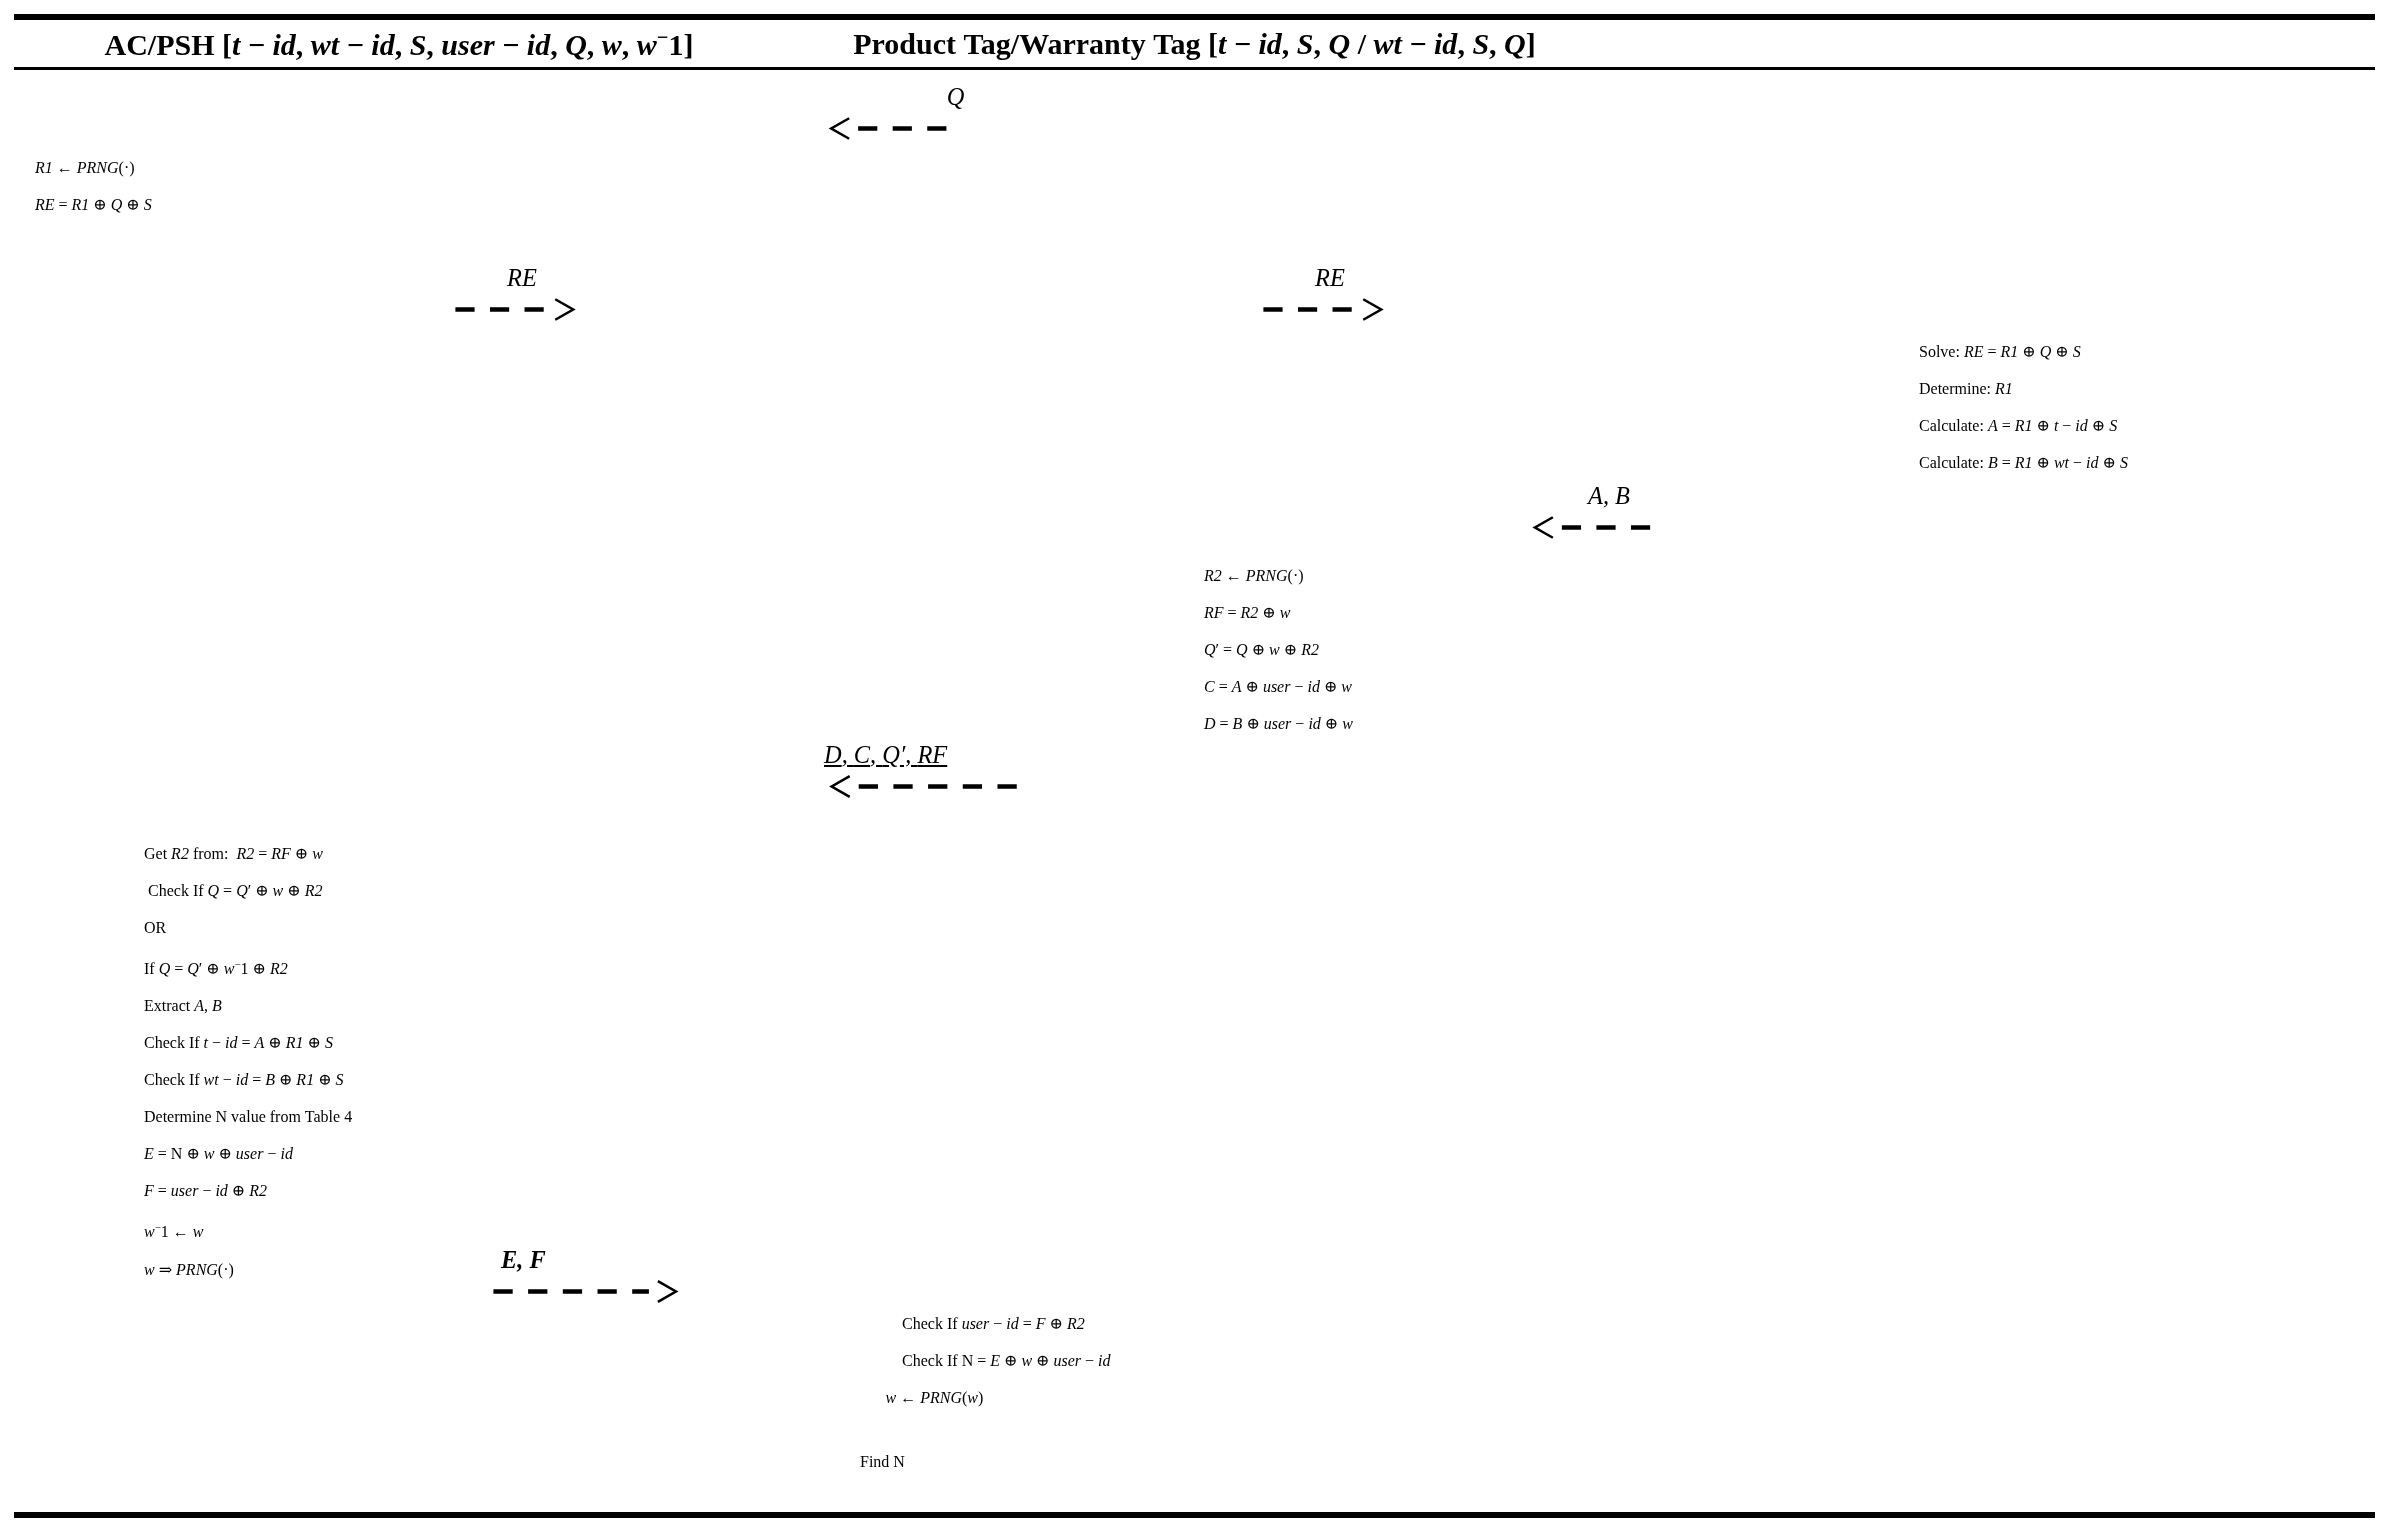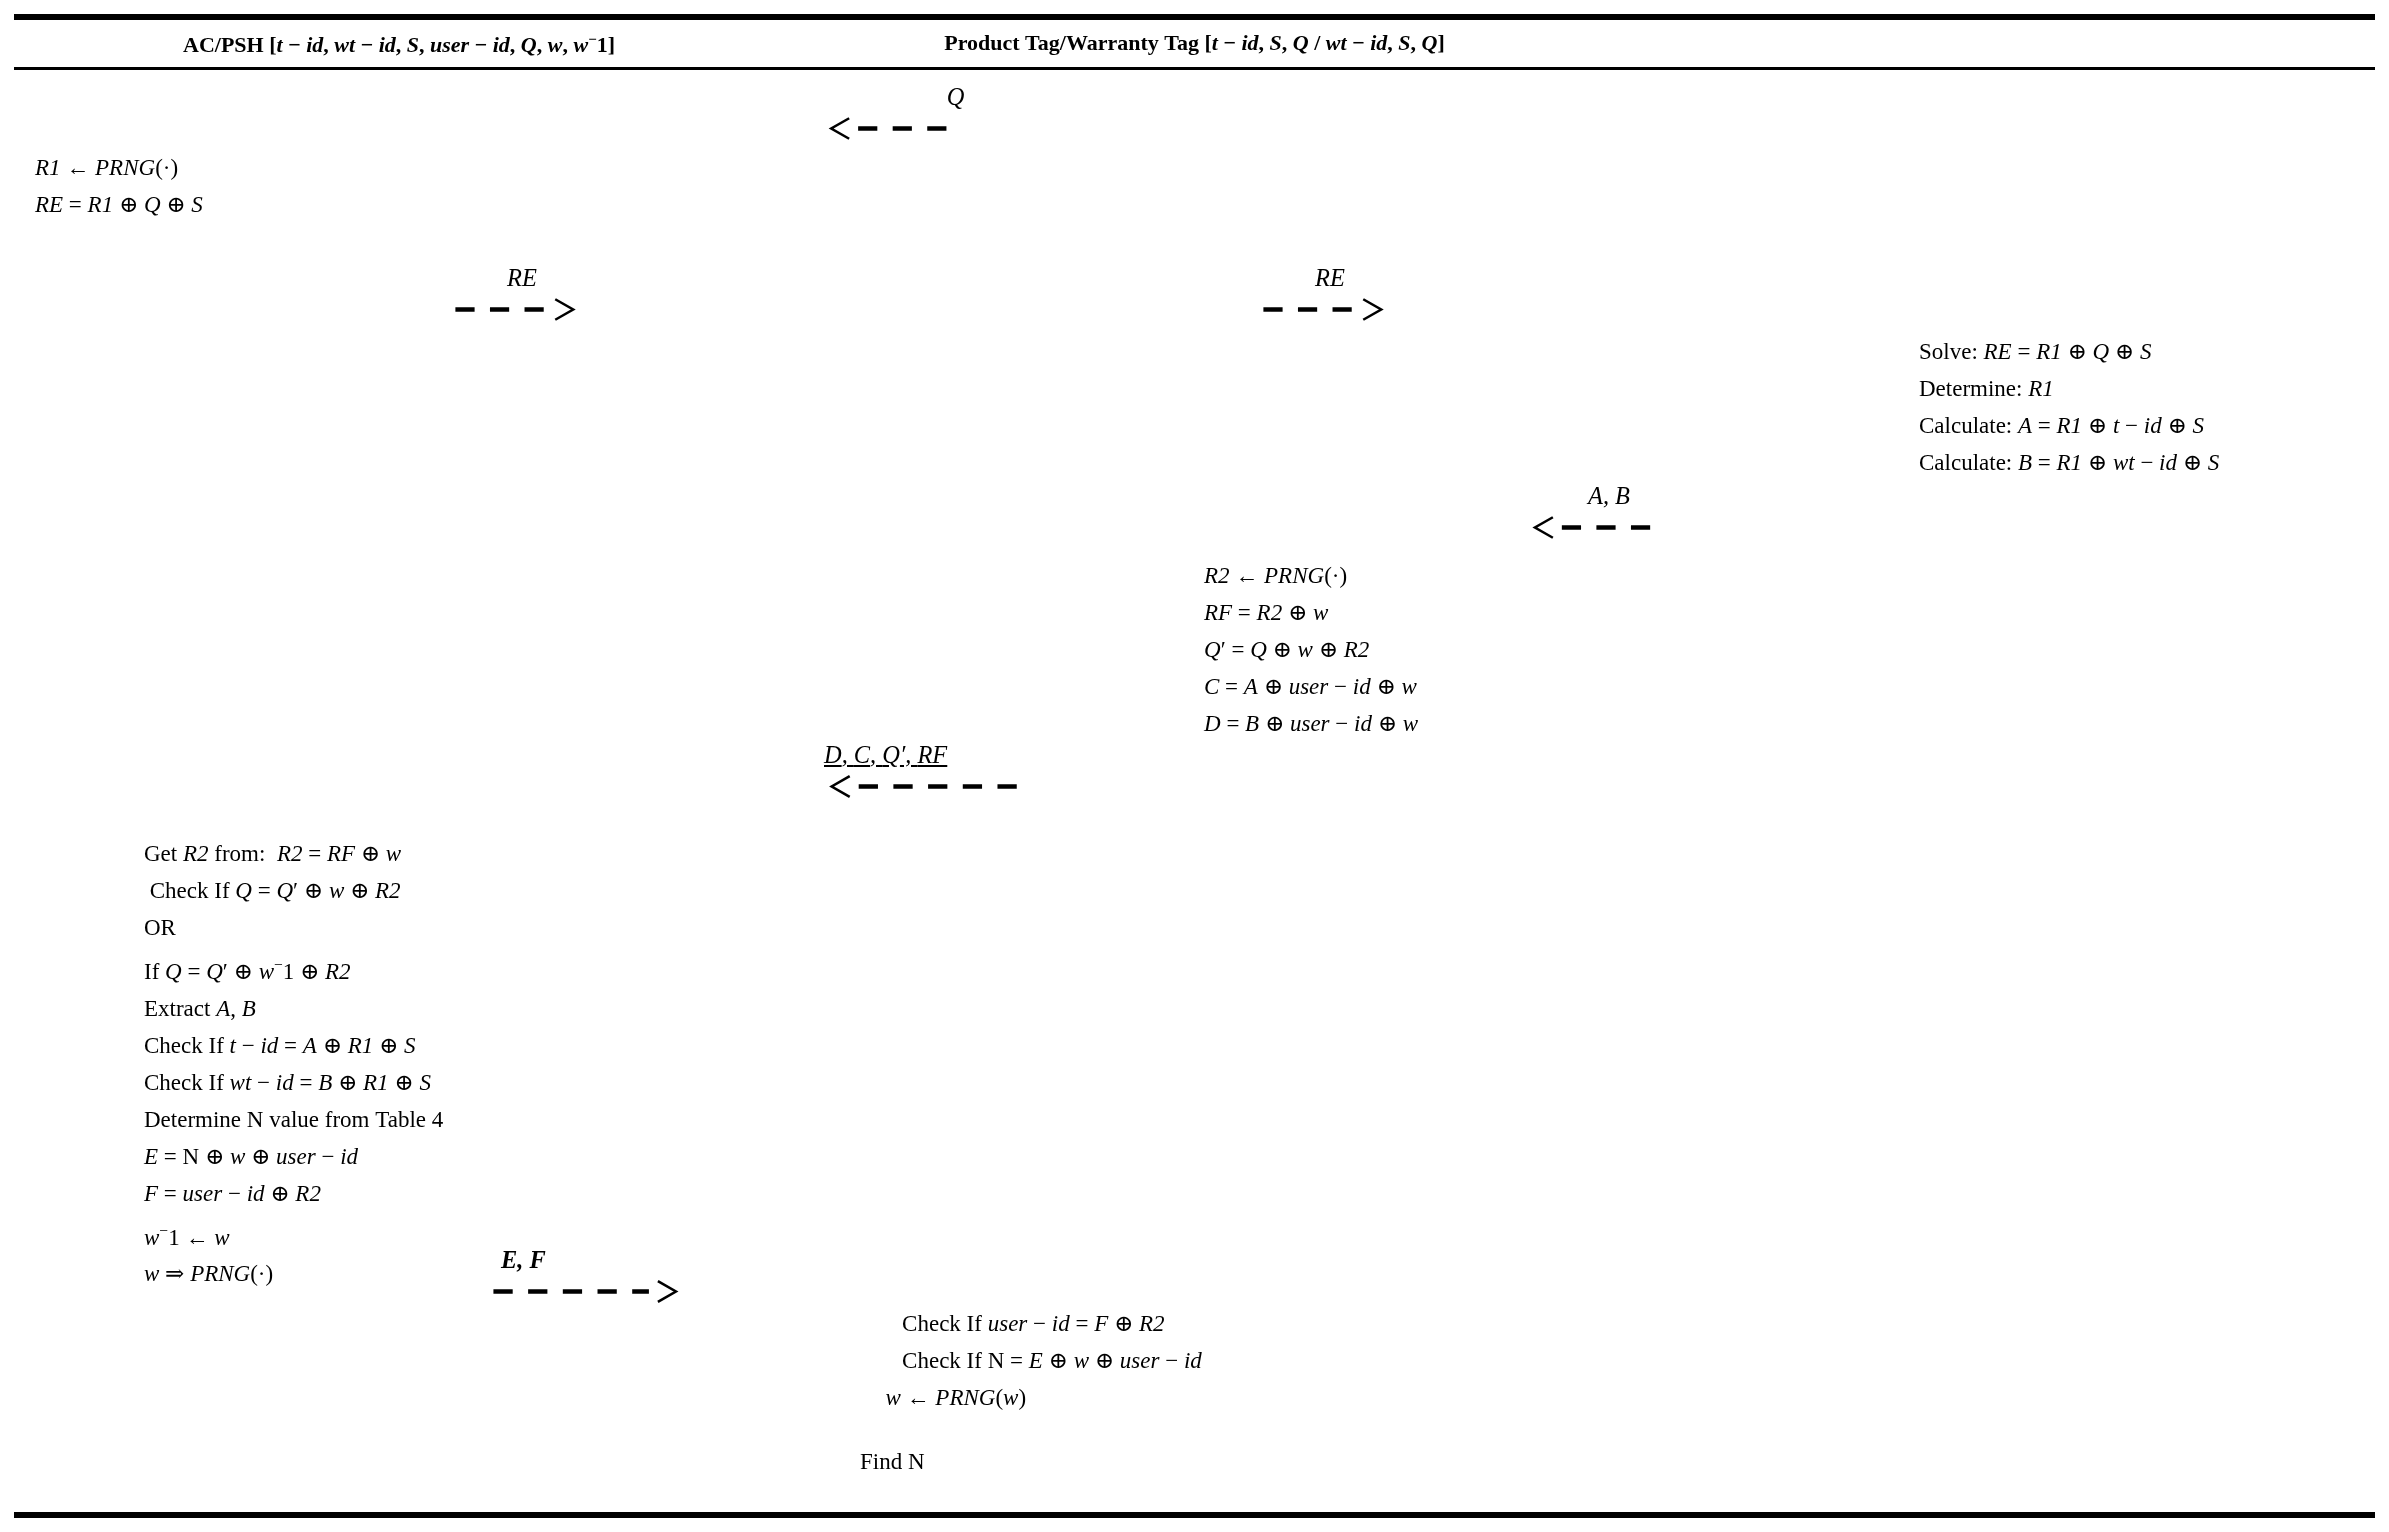"AC/PSH [t − id, wt" .col-head { font-size: 22px -> 30px }
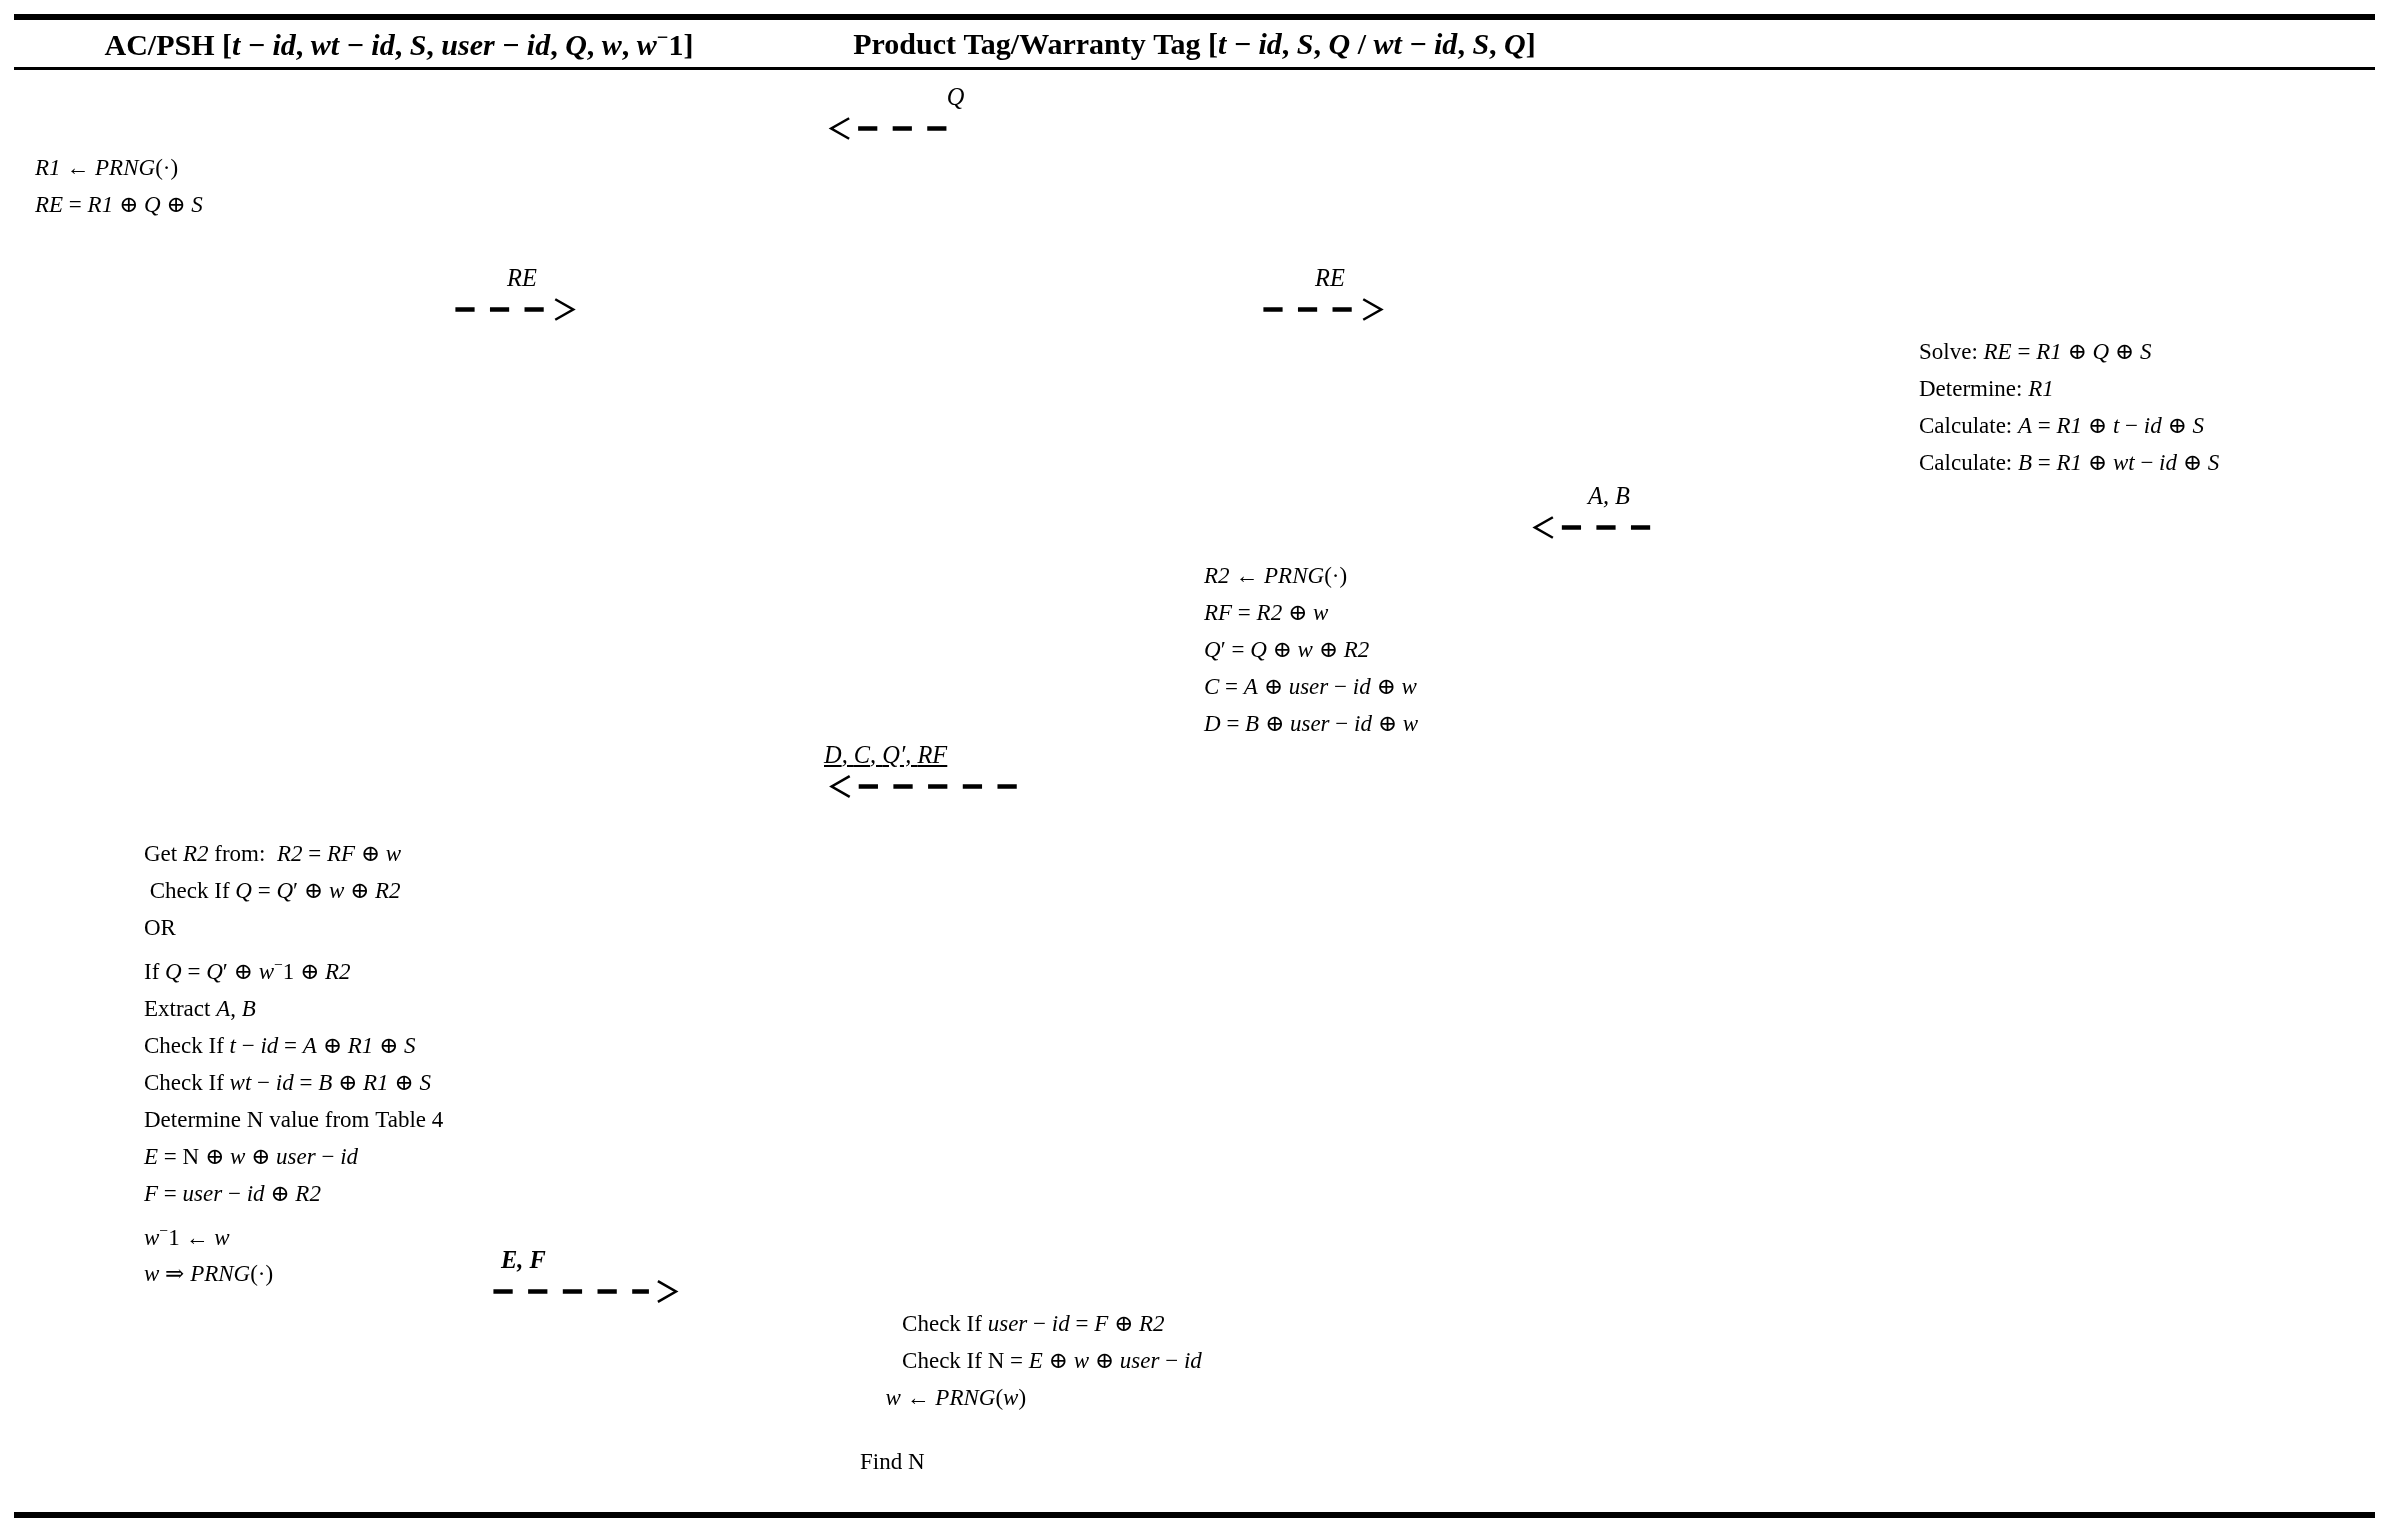"R1 ← PRNG(·)" .blk { font-size: 23px -> 16px }
